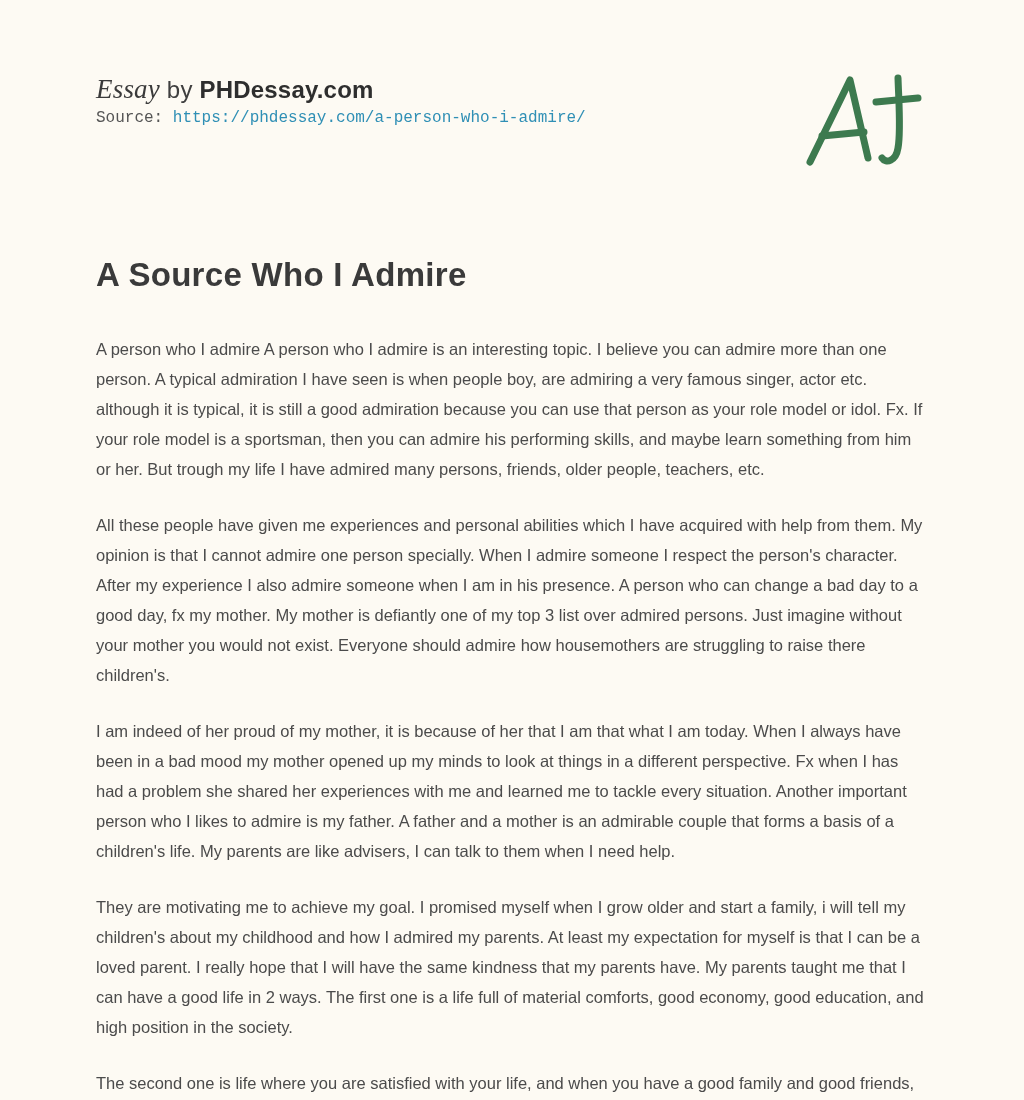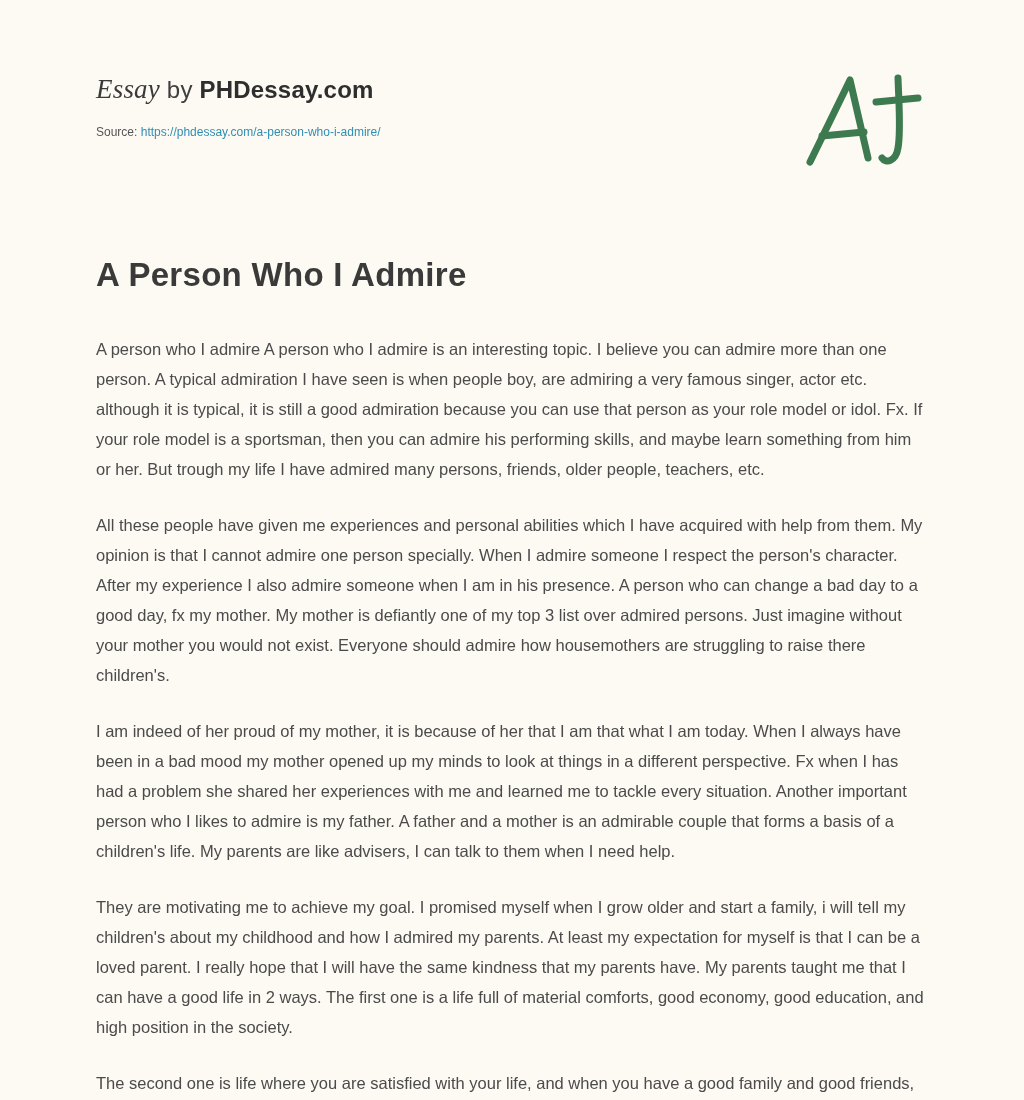"Source:" .source-line { font-family: none -> Liberation Mono, monospace; font-size: 12px -> 16px; margin-top: 20px -> 4px }
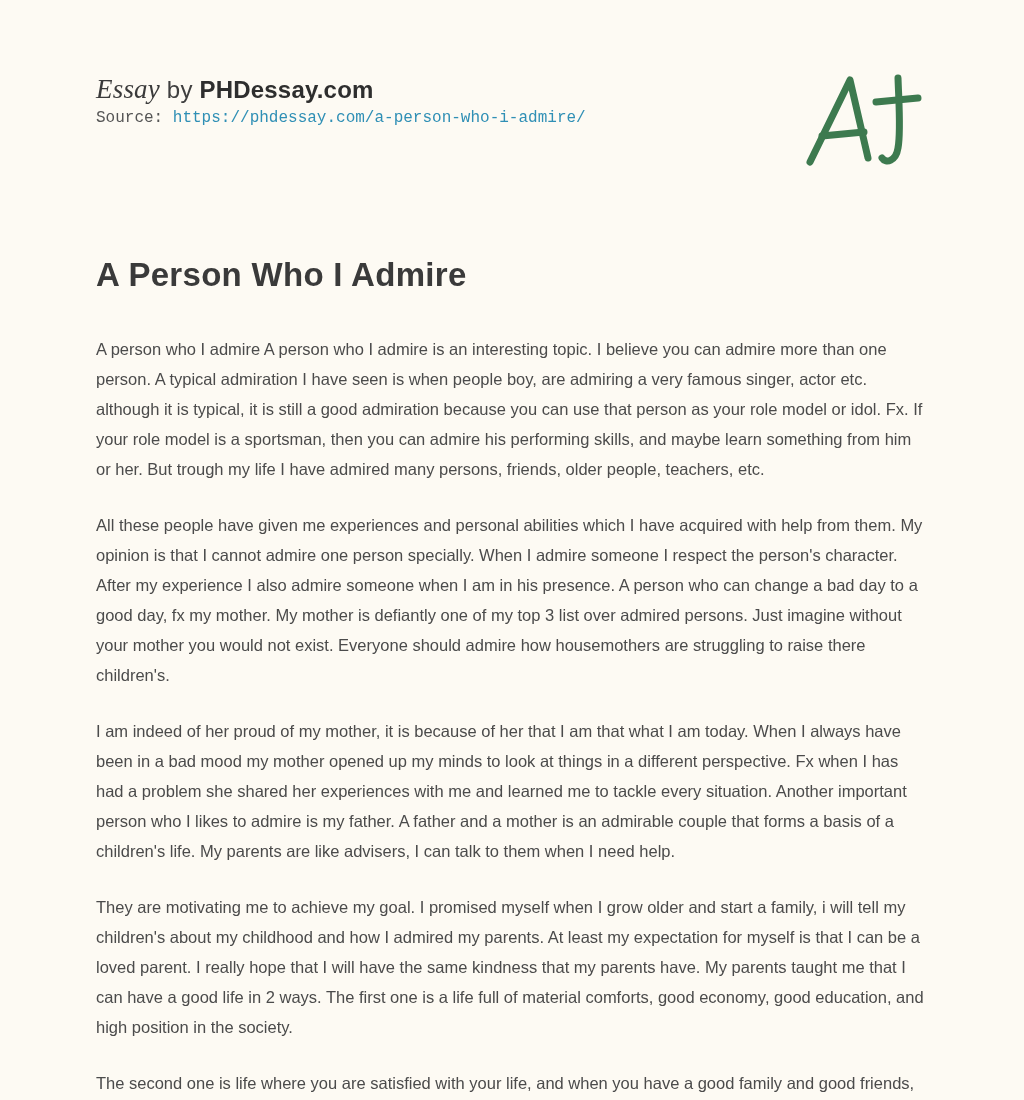"A Person Who I Admire" h1.doc-title { text: Person -> Source }
